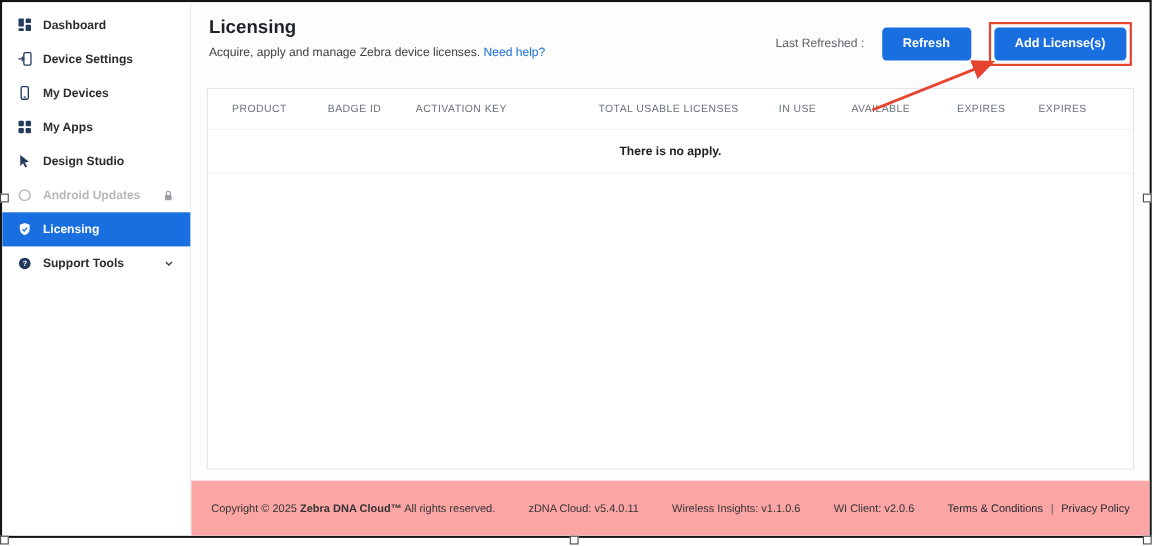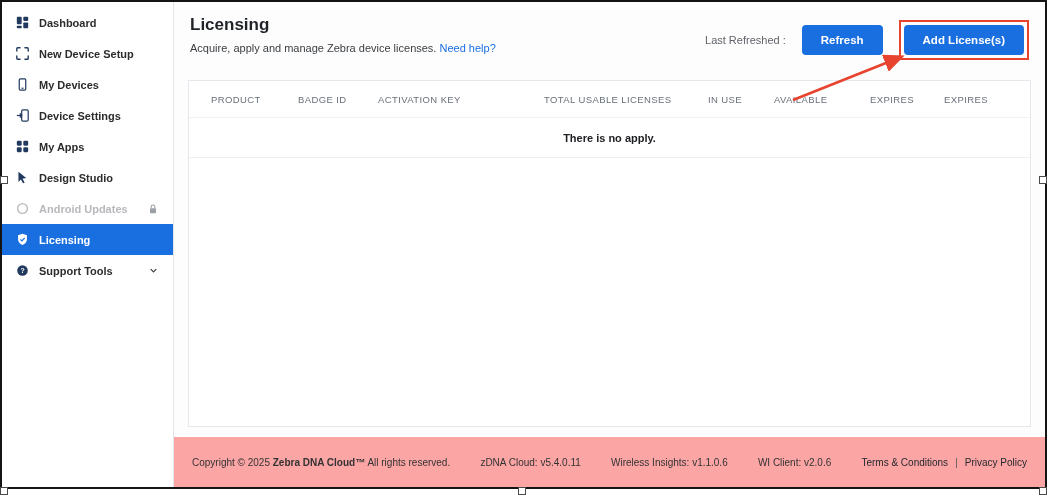"New Device Setup" div.side-item { html: <div> <span> <svg> <path></path> <path></path> <path></path> <path></path> </svg> </span> <span>New Device Setup</span> </div> -> none }
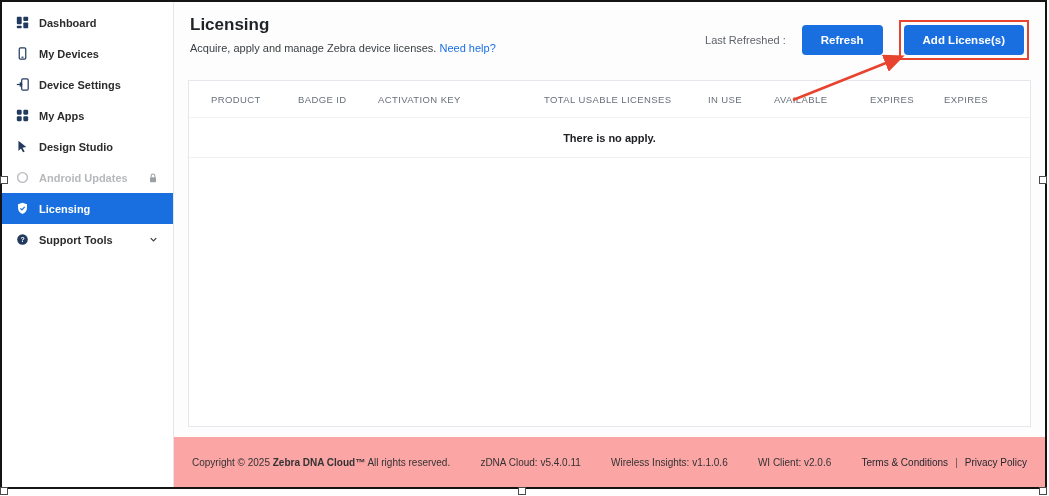"My Devices" div.side-item { order: before "Device Settings" -> after "Device Settings" }
